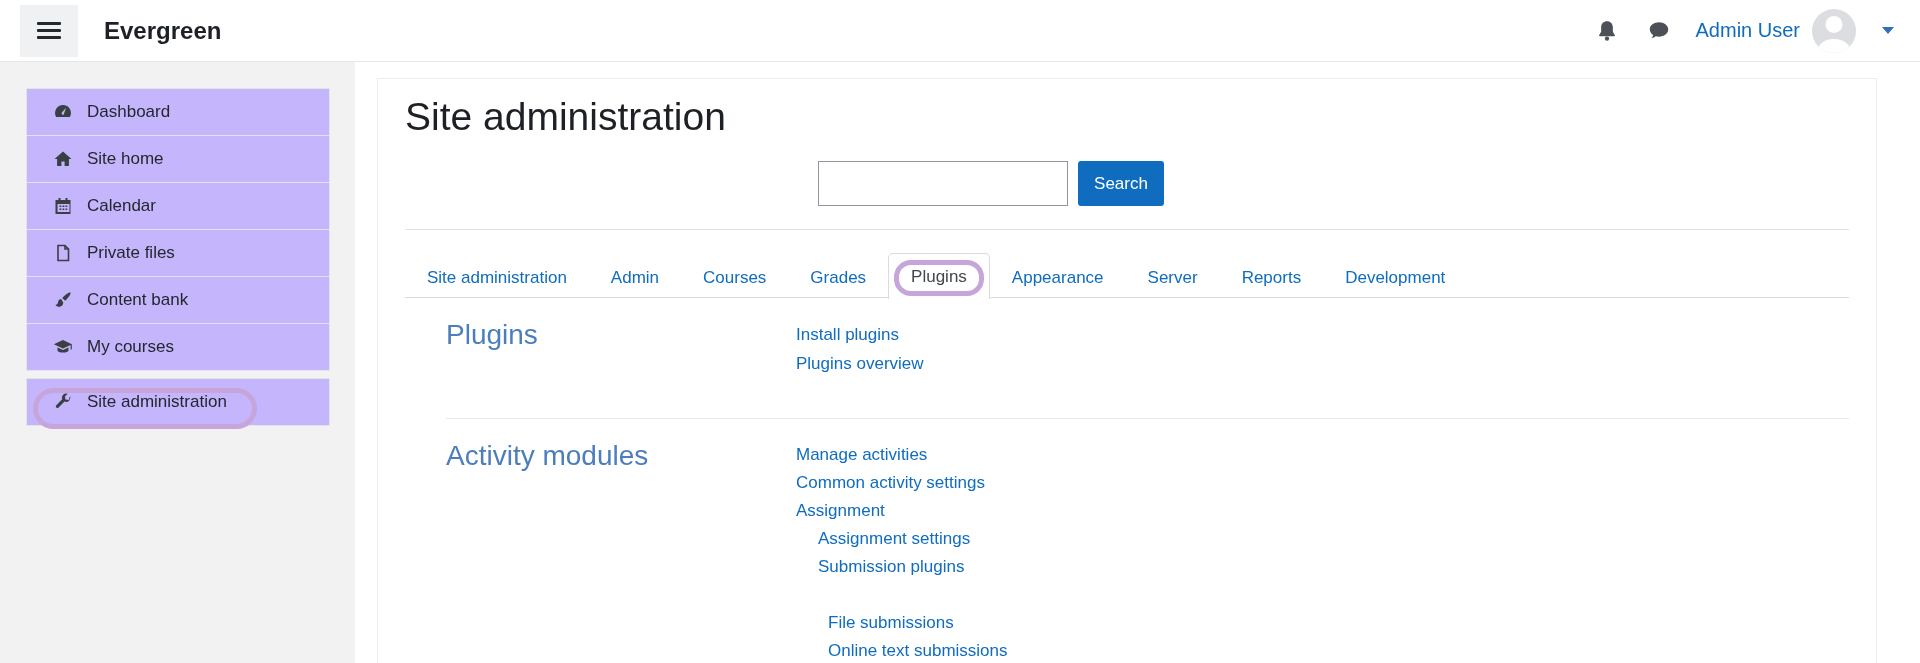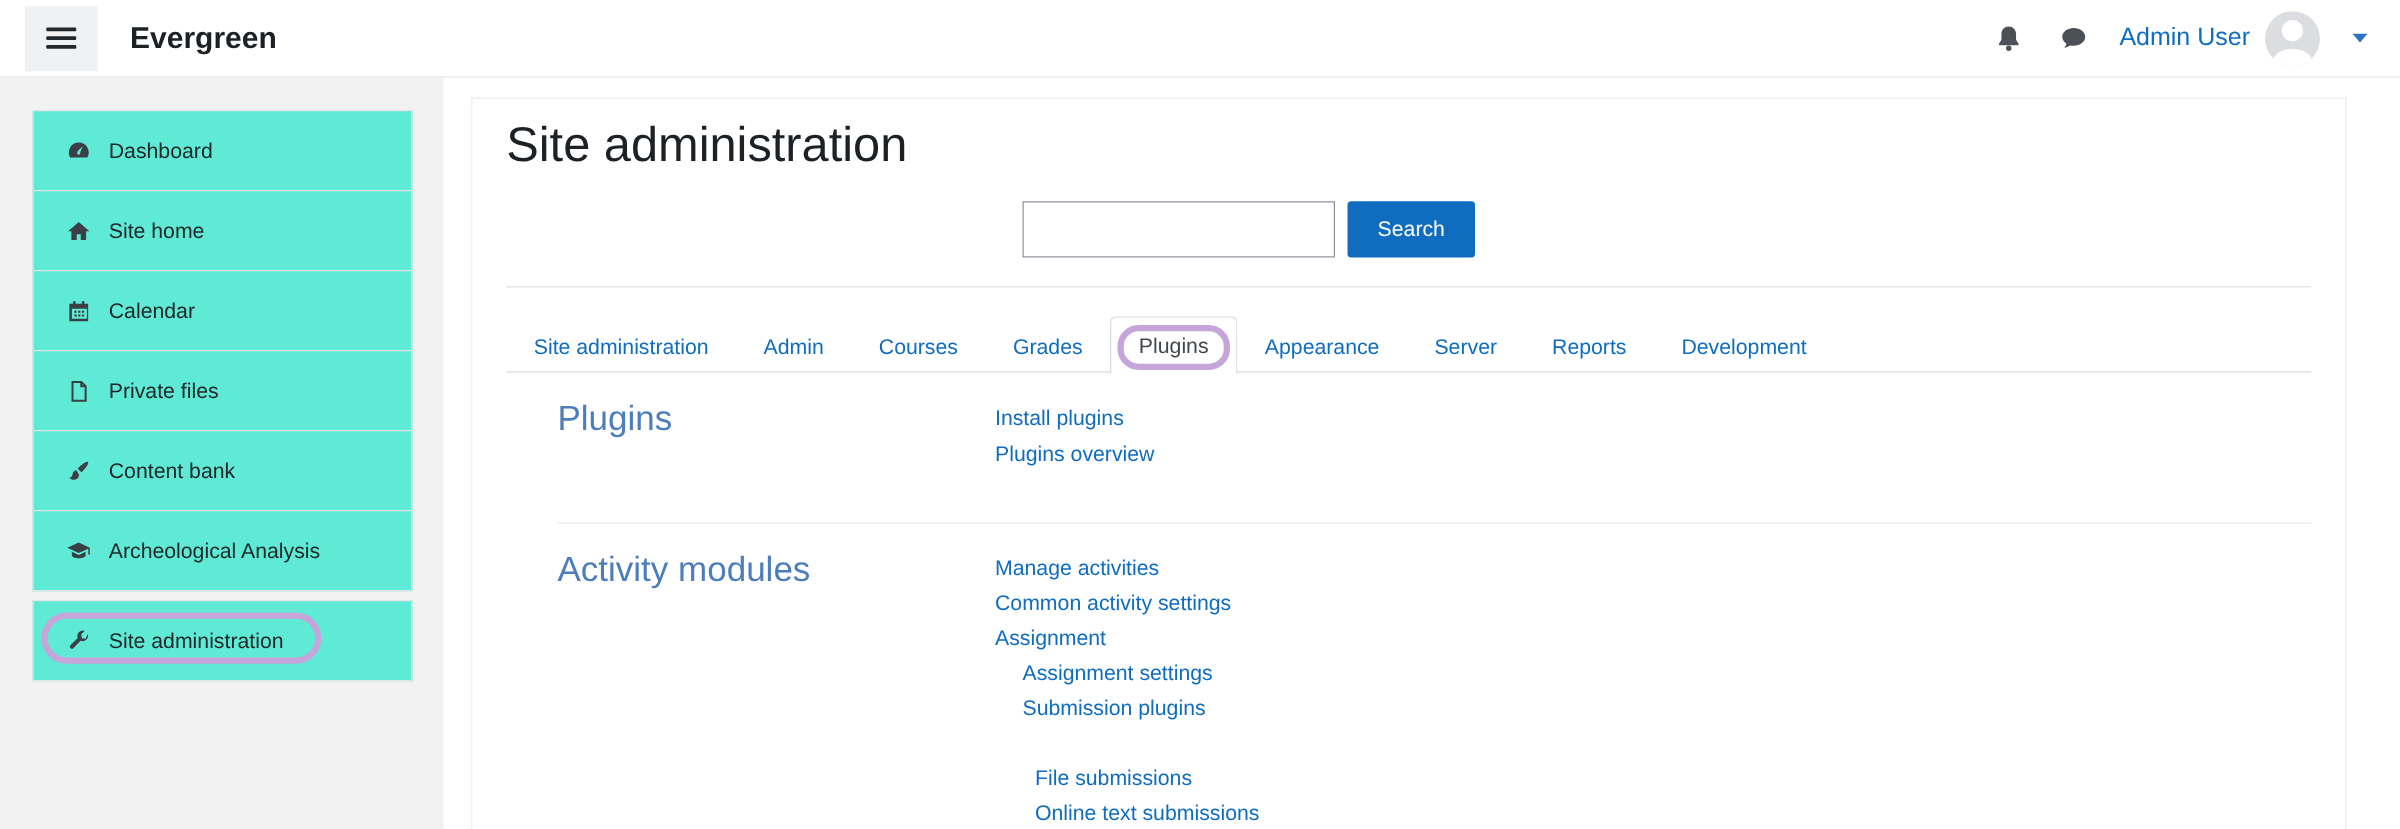"Dashboard" .nav-item { background: #5eead4 -> #c4b5fd; height: 65px -> 48px }
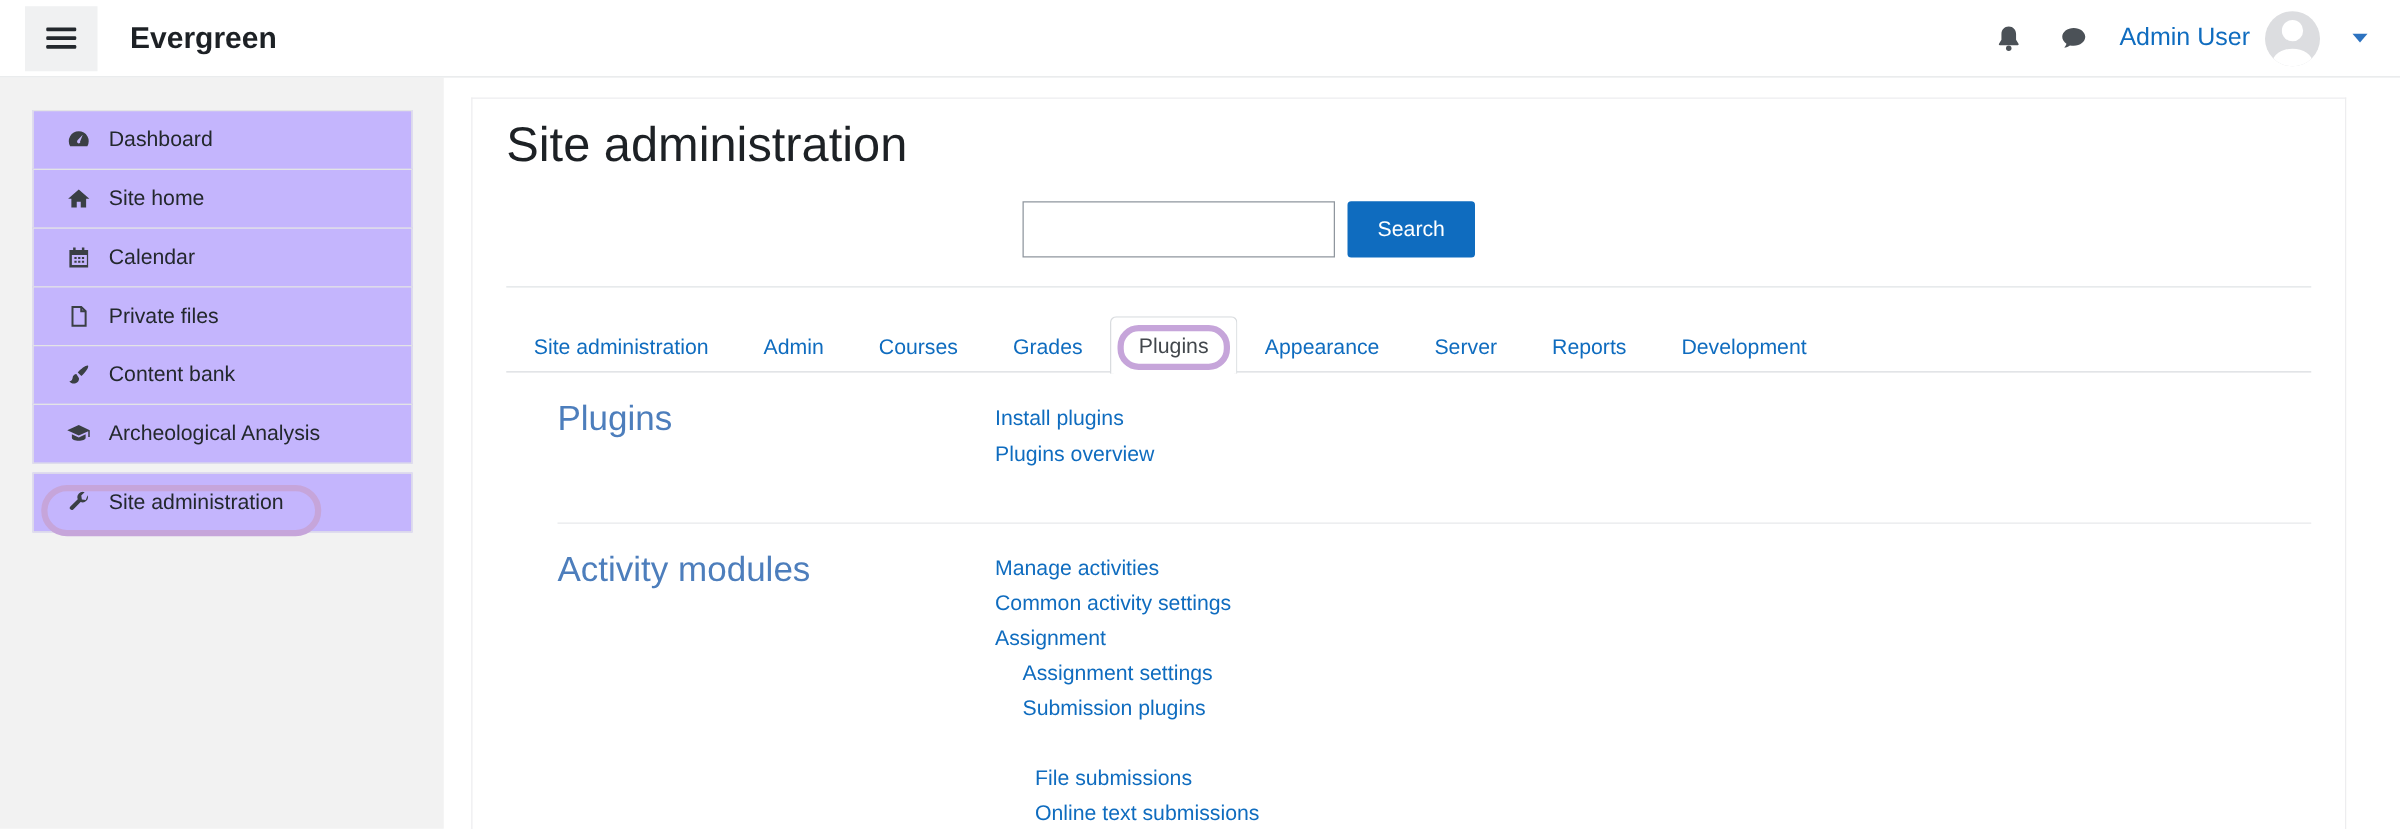"Search" .search-btn { width: 102px -> 86px }
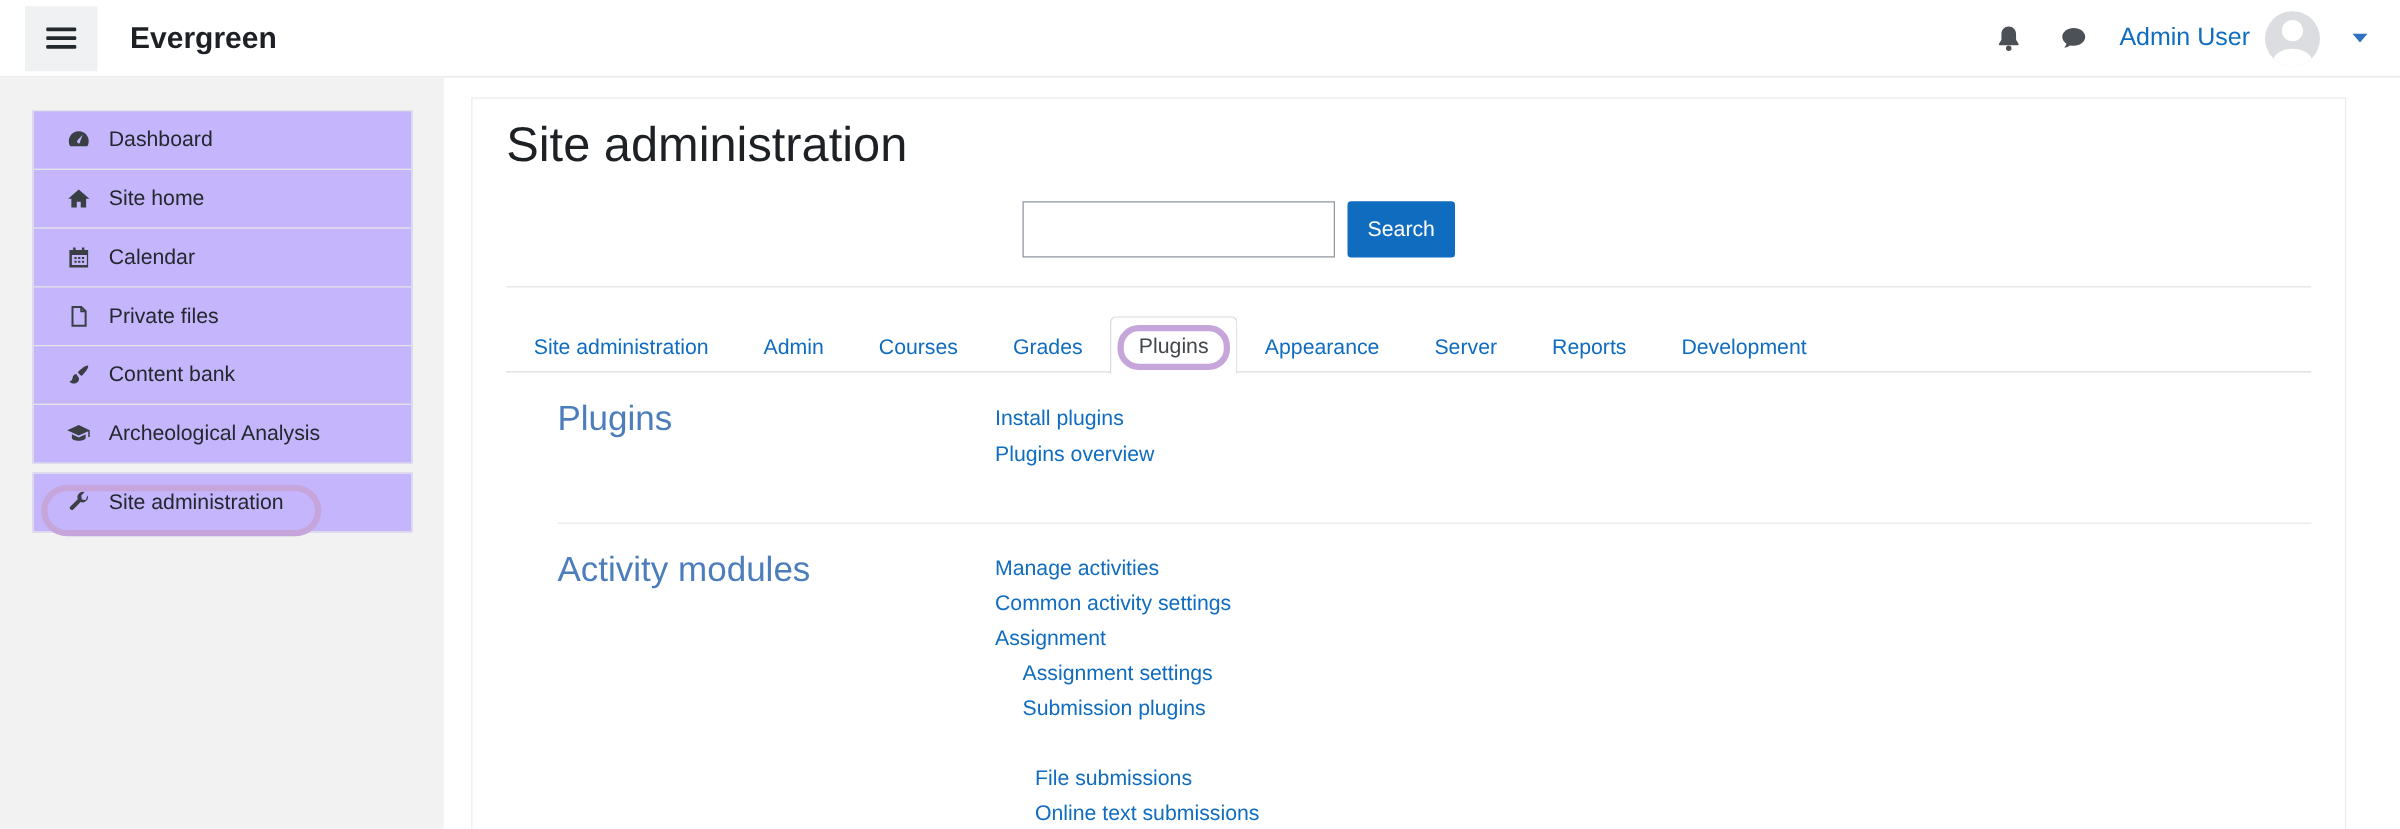"My courses" div.nav-item { html: none -> <div> <svg> <path></path> <path></path> </svg> <span>My courses</span> </div> }
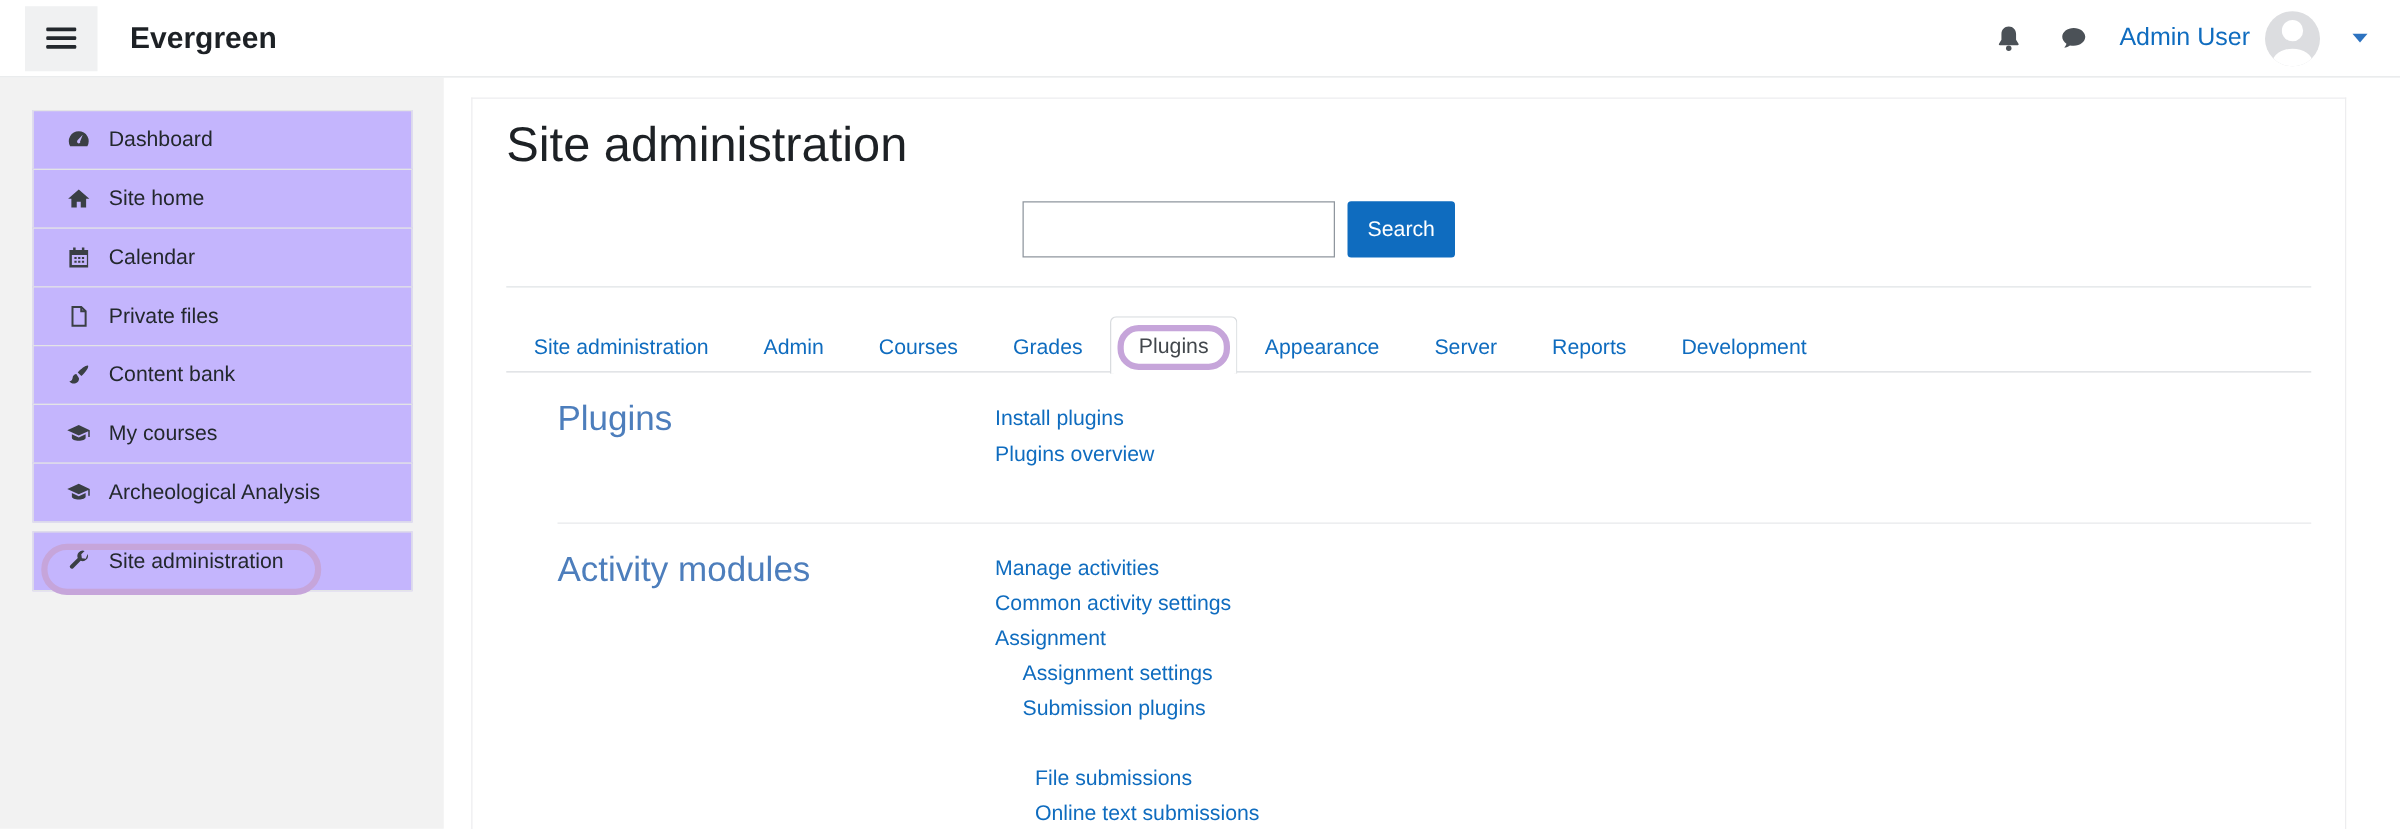"Archeological Analysis" div.nav-item { html: <div> <svg> <path></path> <path></path> </svg> <span>Archeological Analysis</span> </div> -> none }
